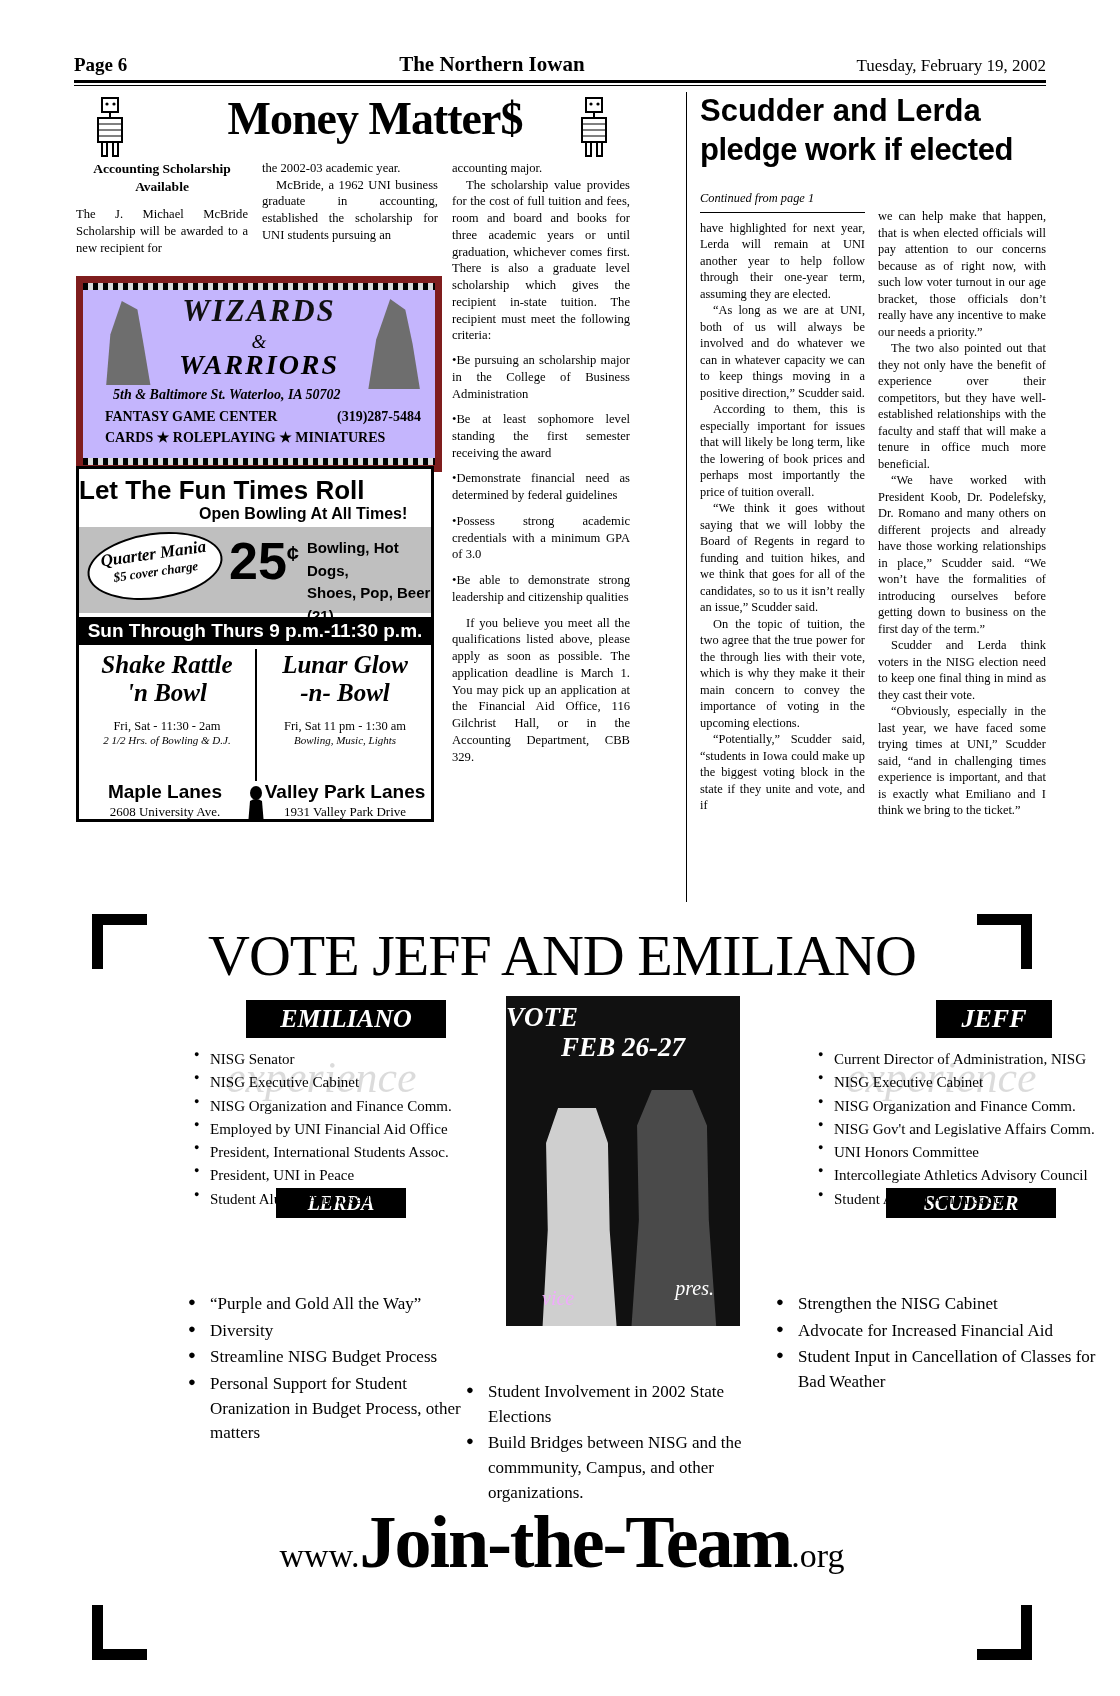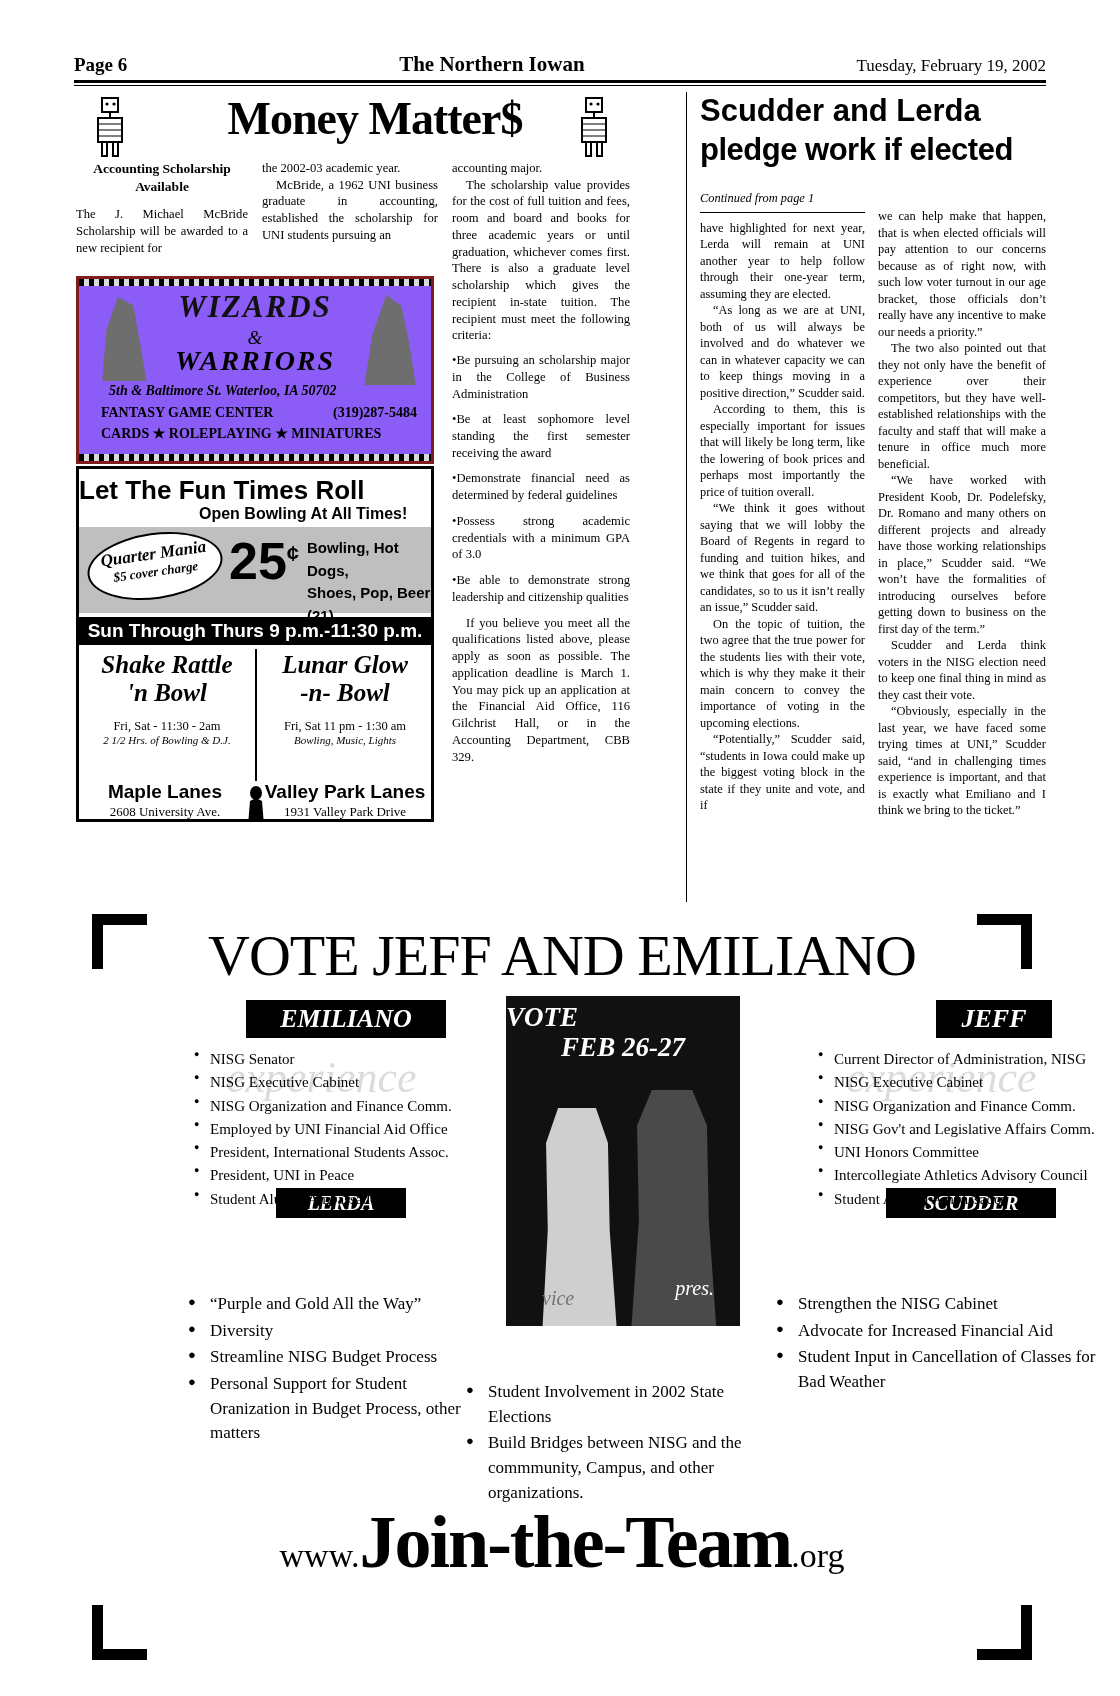"WIZARDS" .ad-wizards { background: #8b5cf6 -> #c4b5fd; border: 3px solid #7f1d1d -> 7px solid #7f1d1d }
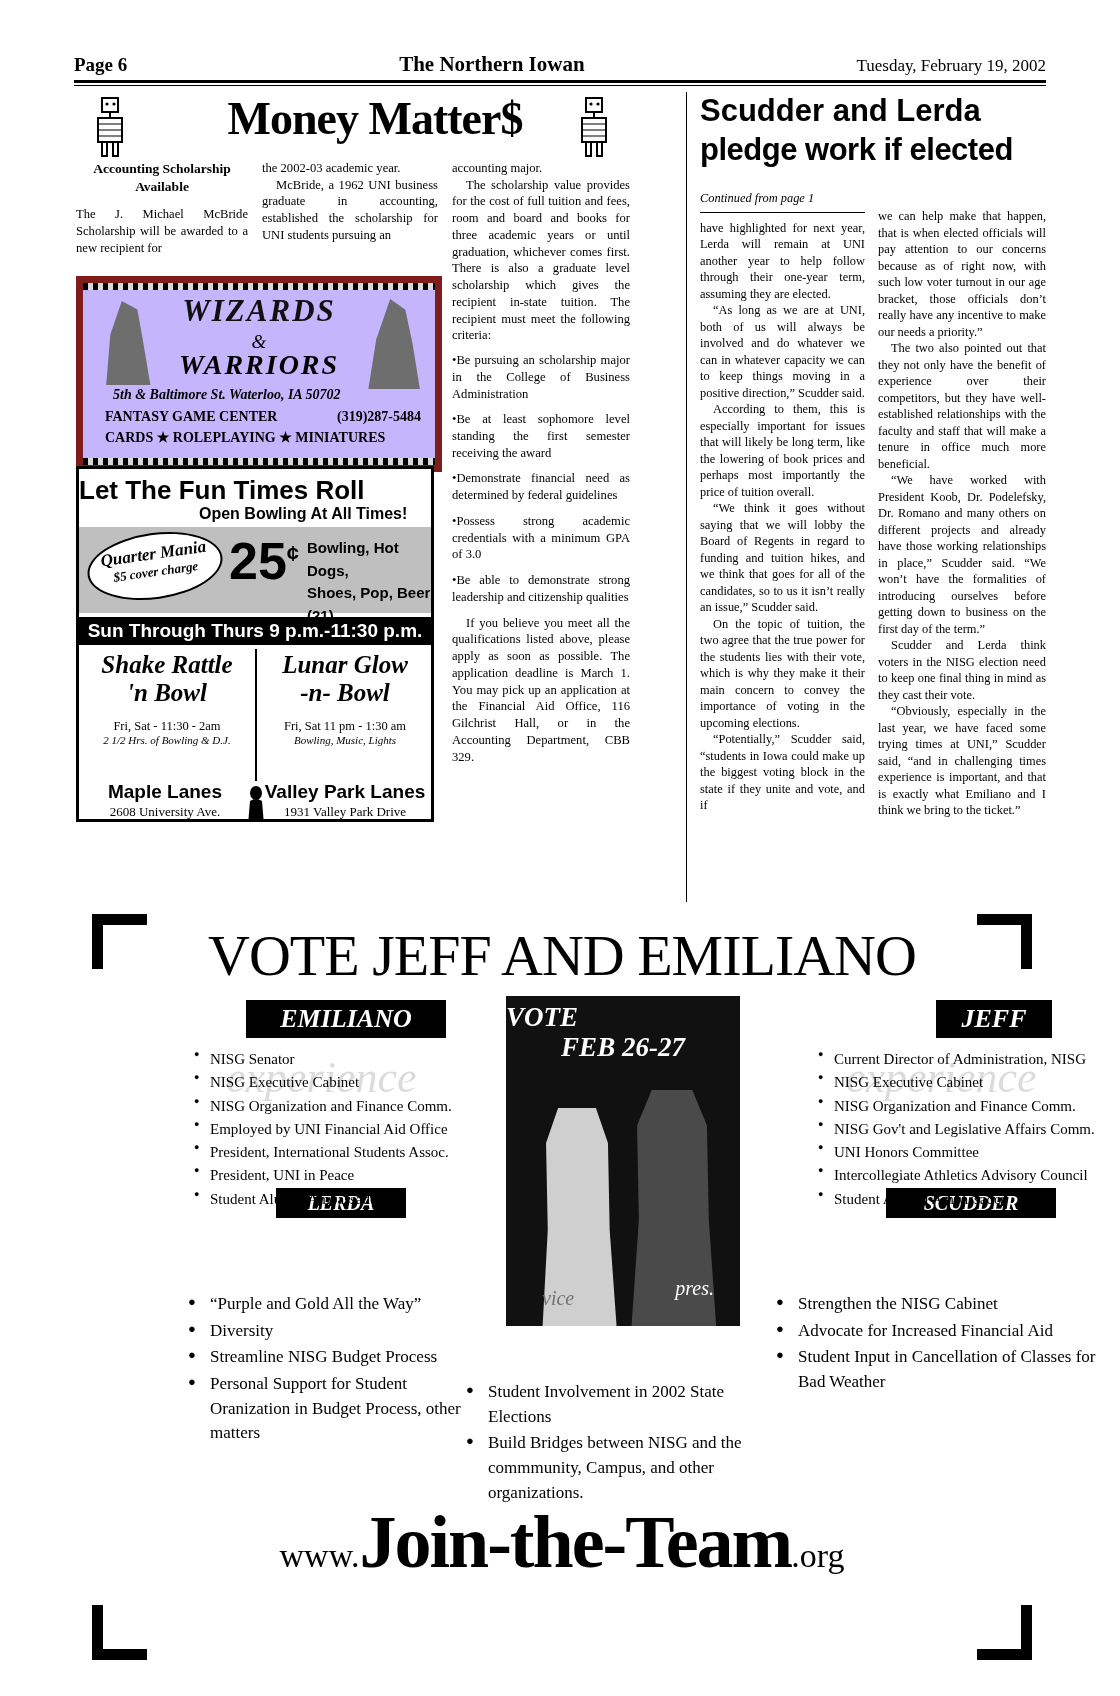"On the topic of tuition," p { text: students -> through }
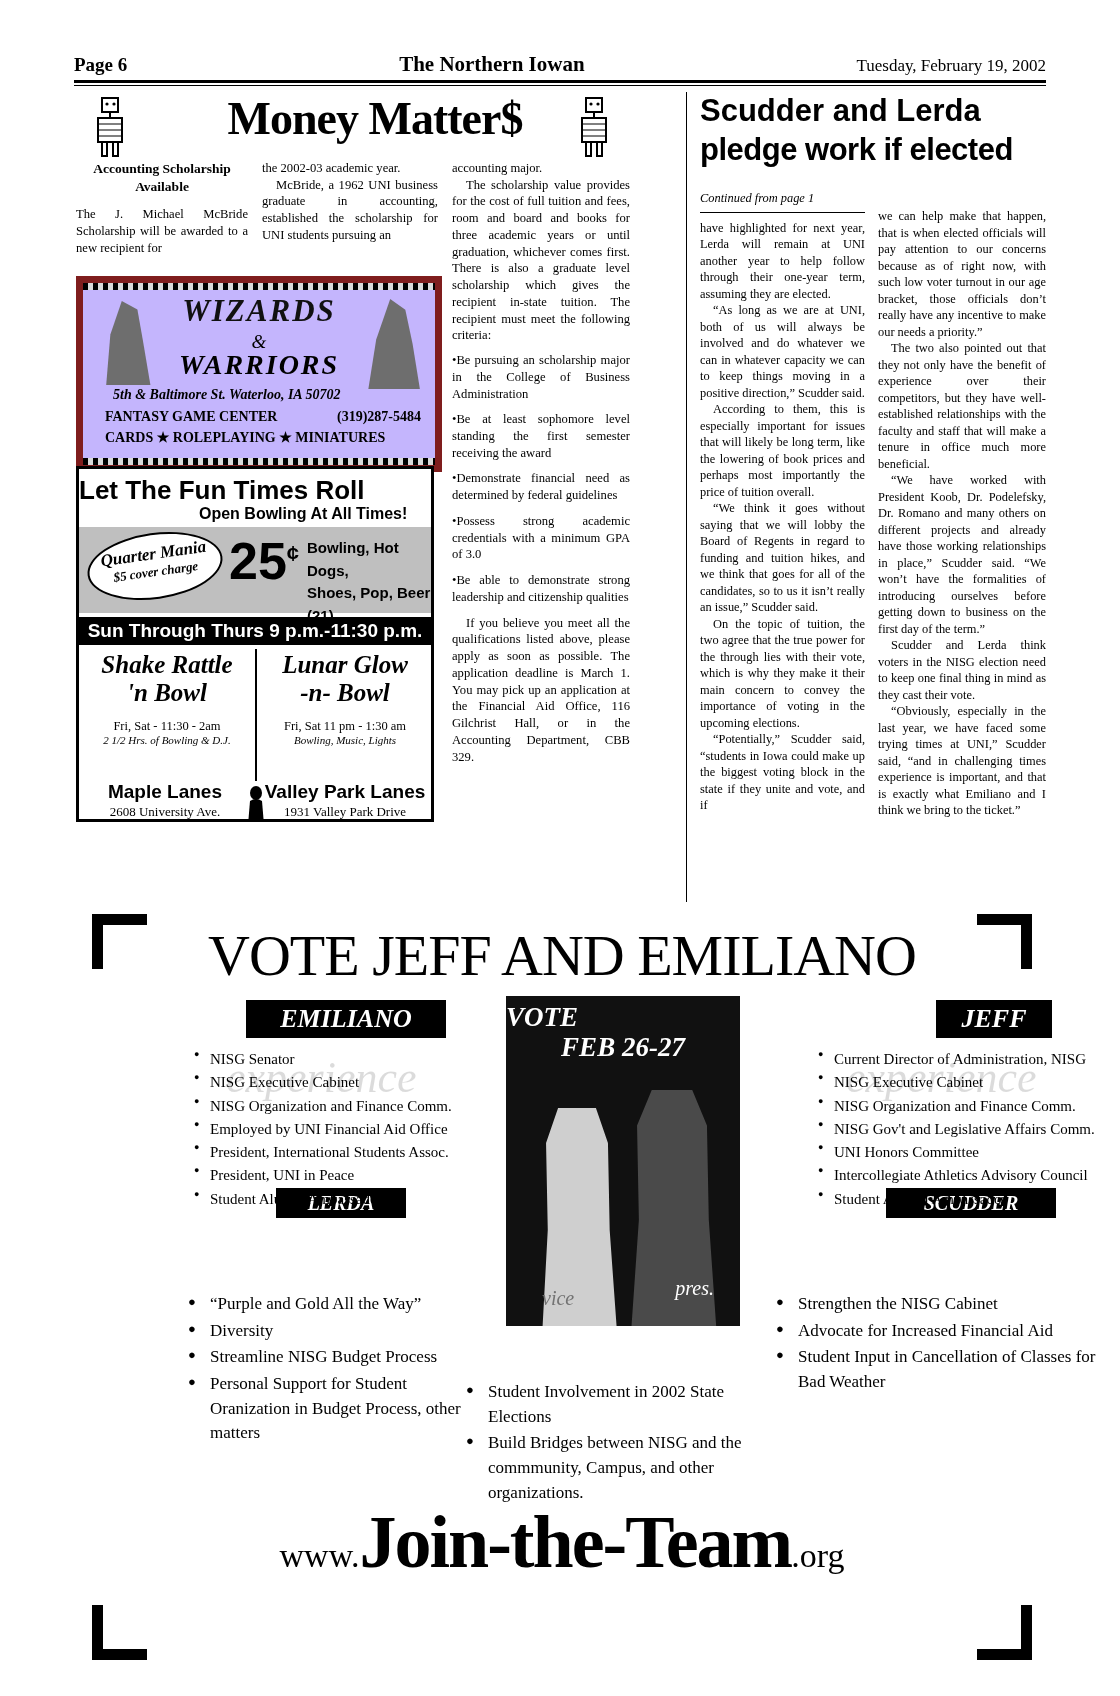"vice" .photo .vice { color: #737373 -> #f0abfc }
